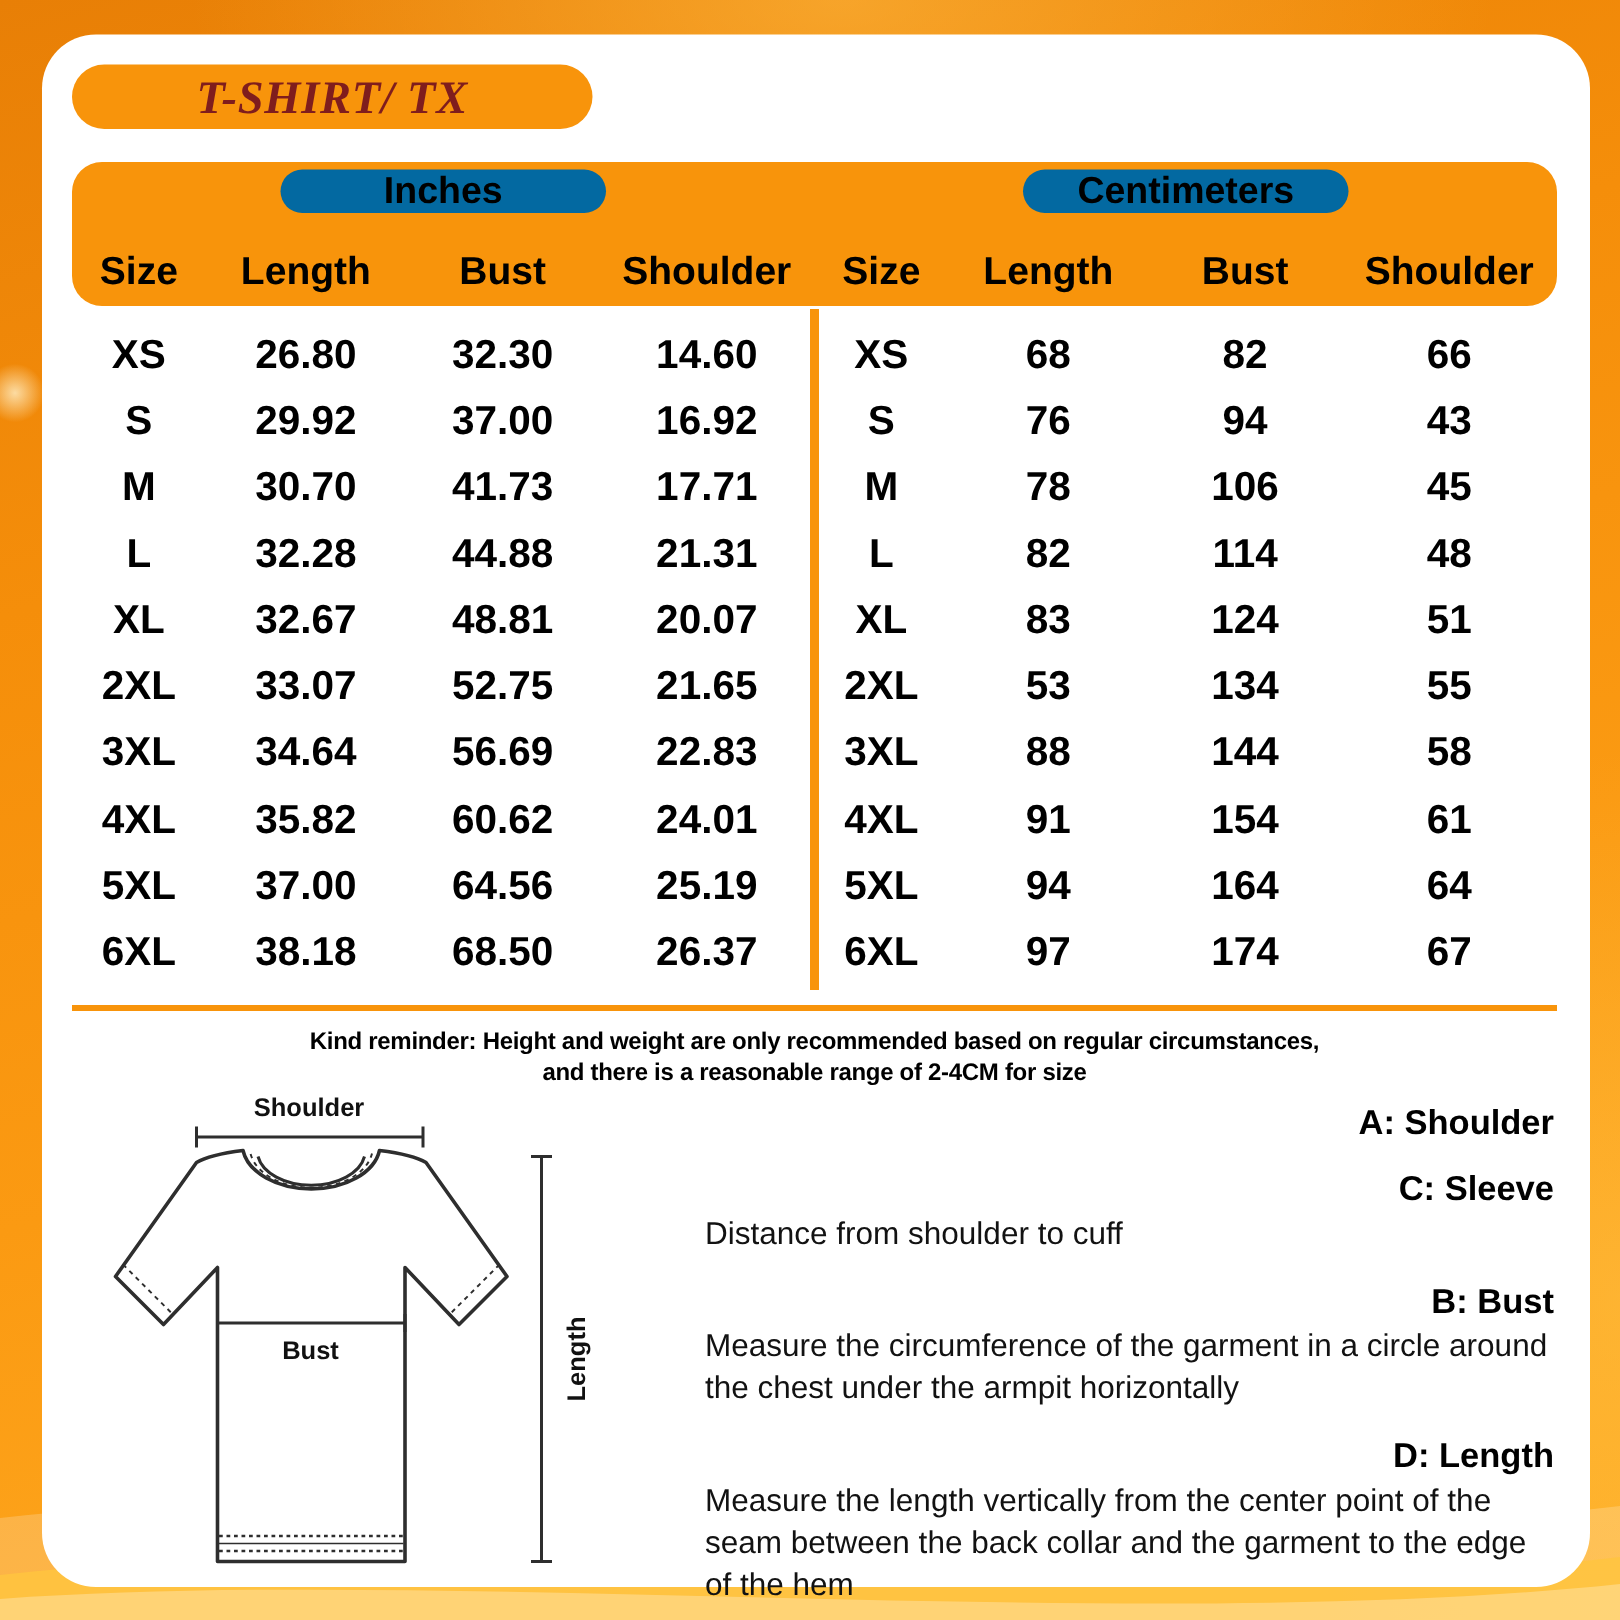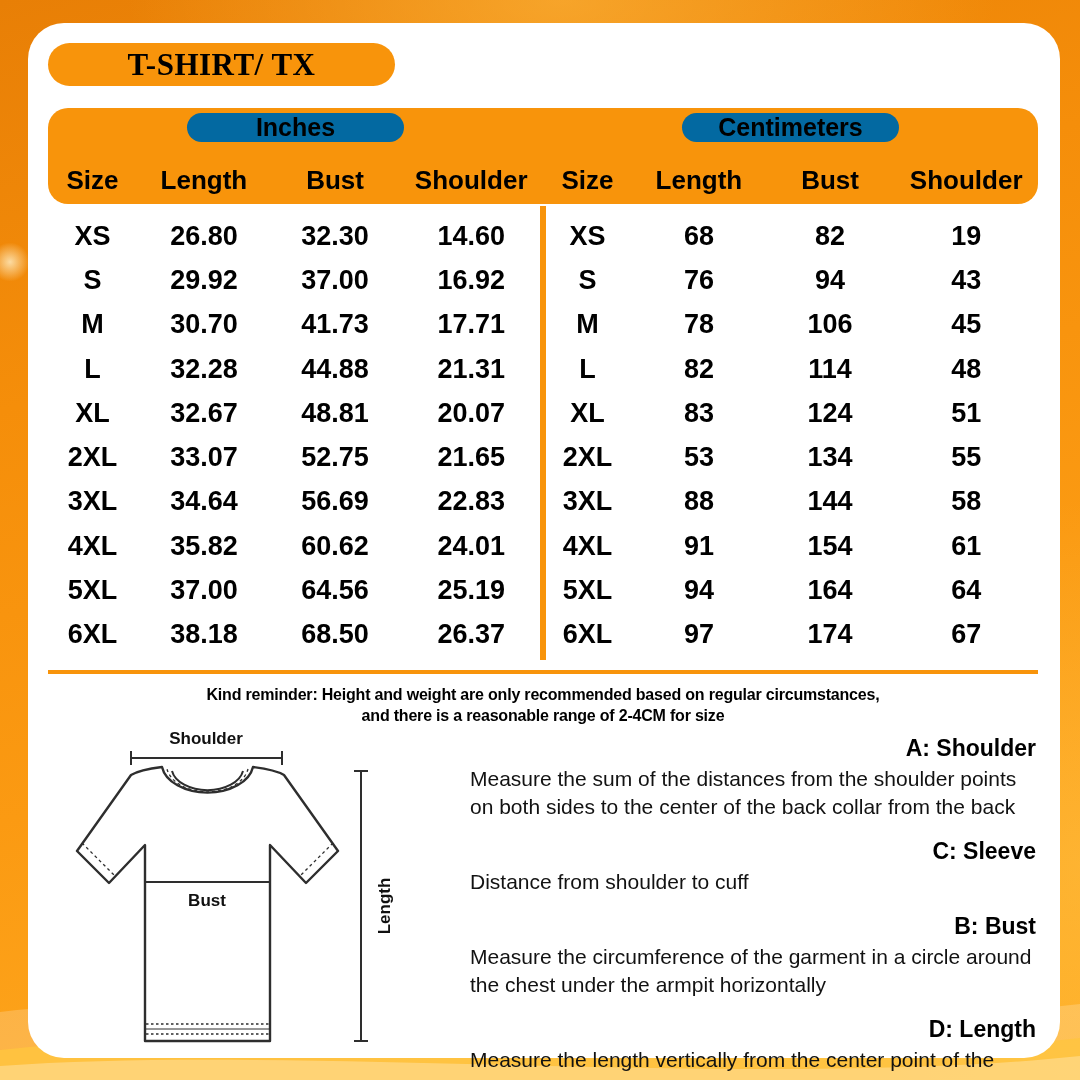"T-SHIRT/ TX" .title-pill { color: #000000 -> #7f1d1d; font-style: none -> italic }
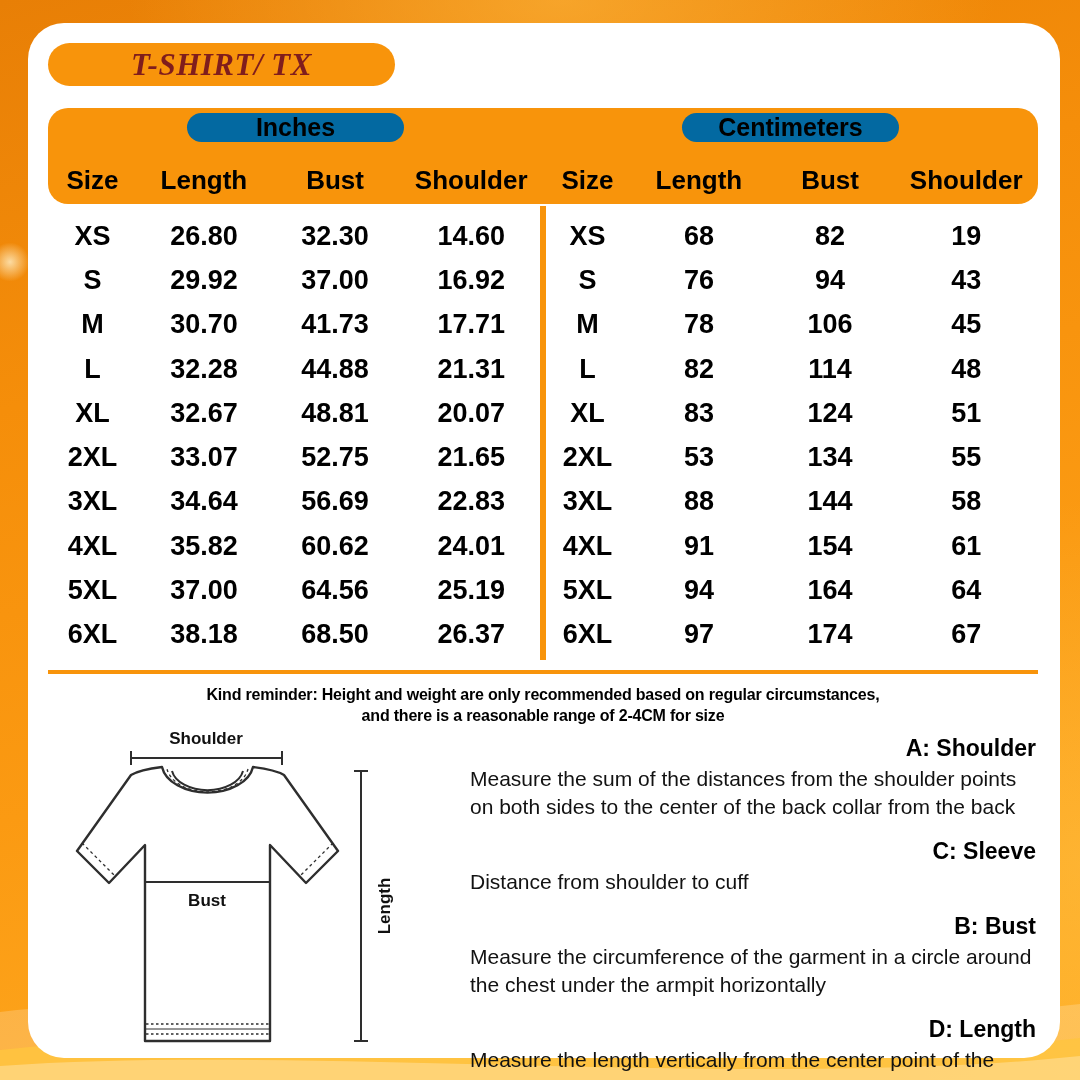"19" div.tcell { text: 19 -> 66 }
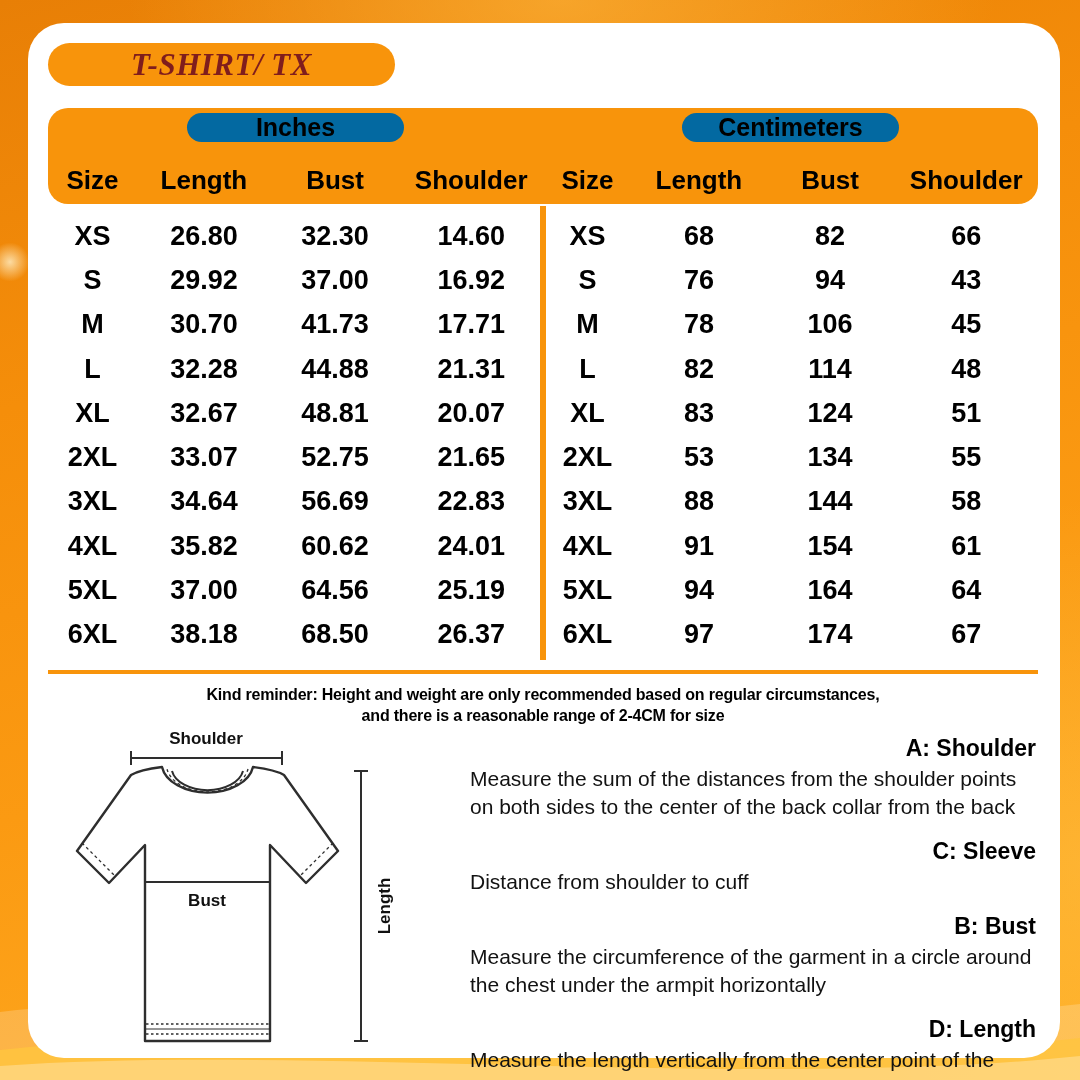"Measure the sum of the" div.def-body { html: <div>Measure the sum of the distances from the shoulder points on both sides to the center of the back collar from the back</div> -> none }
